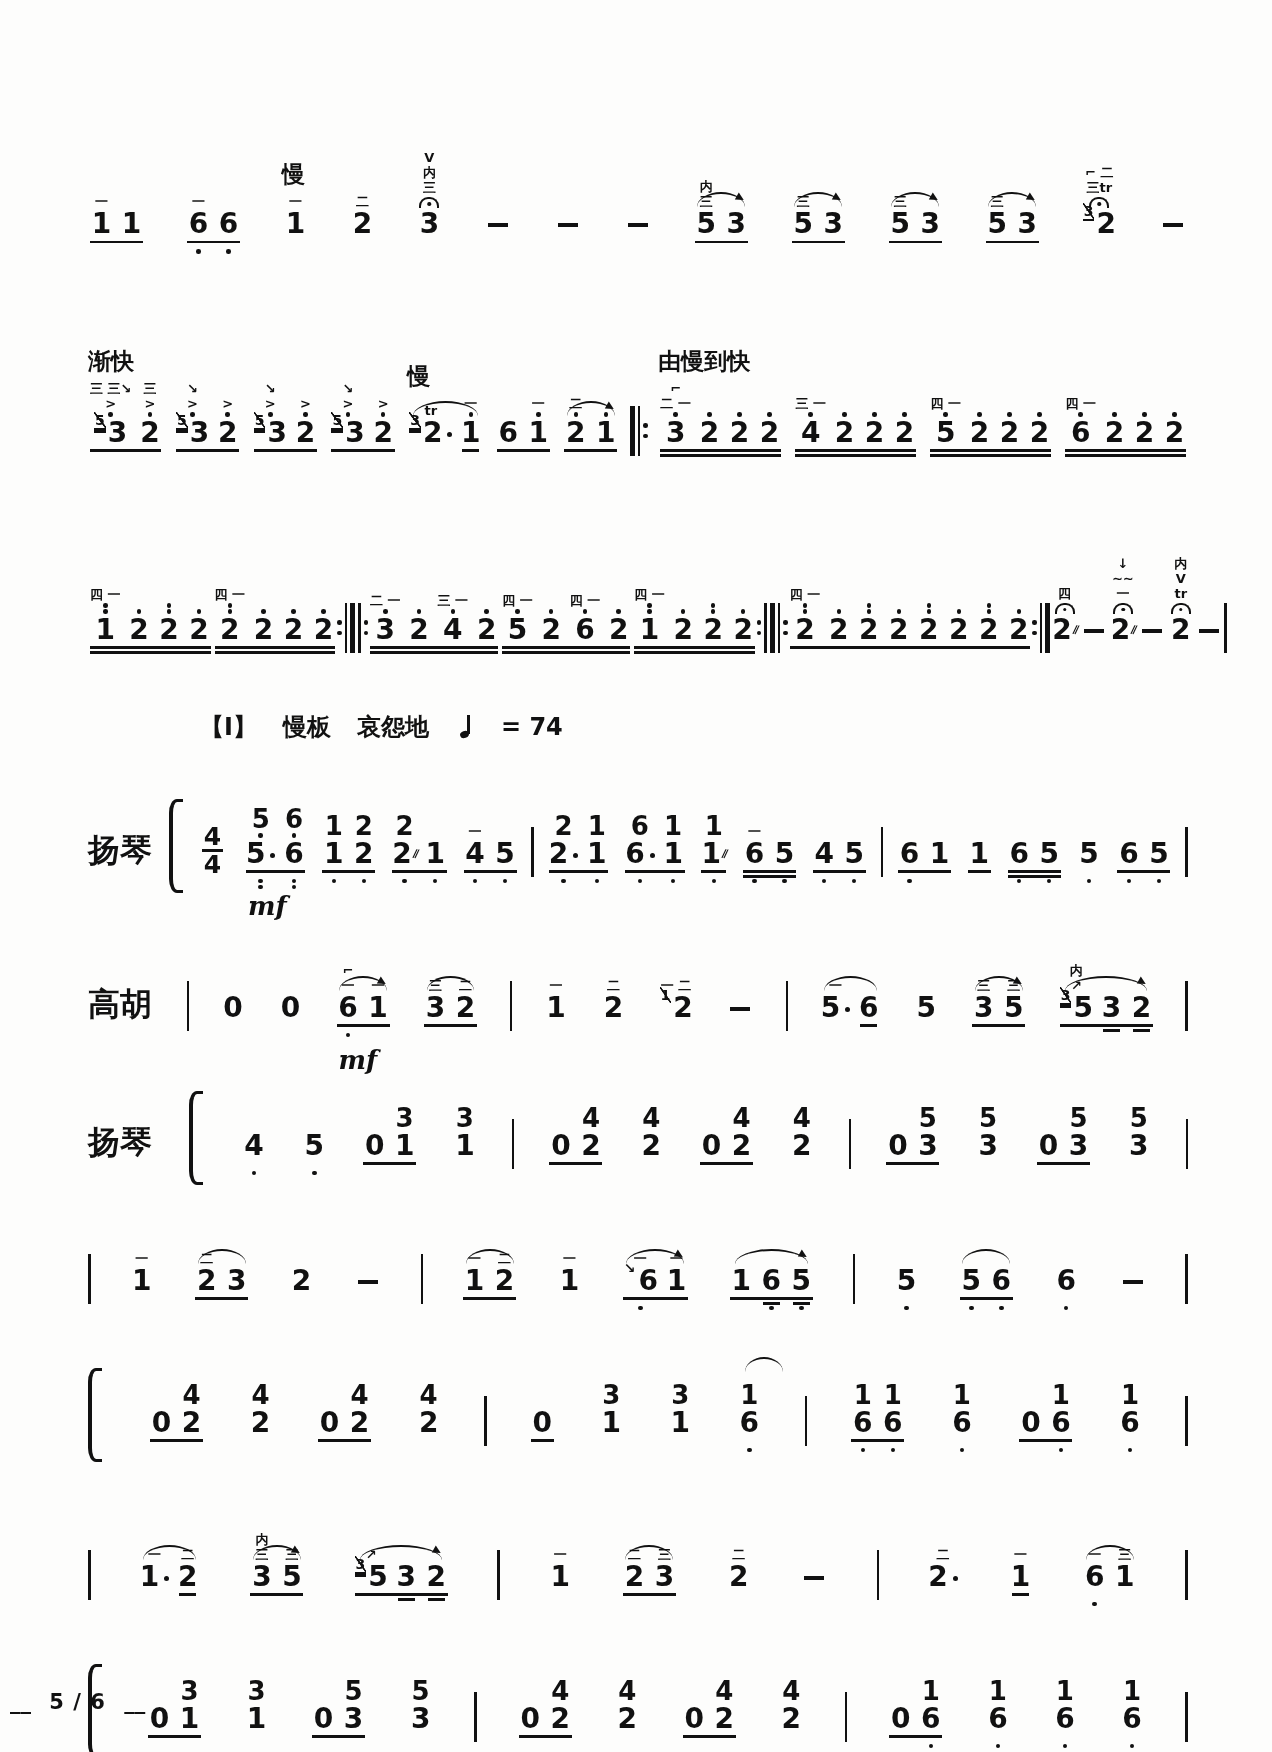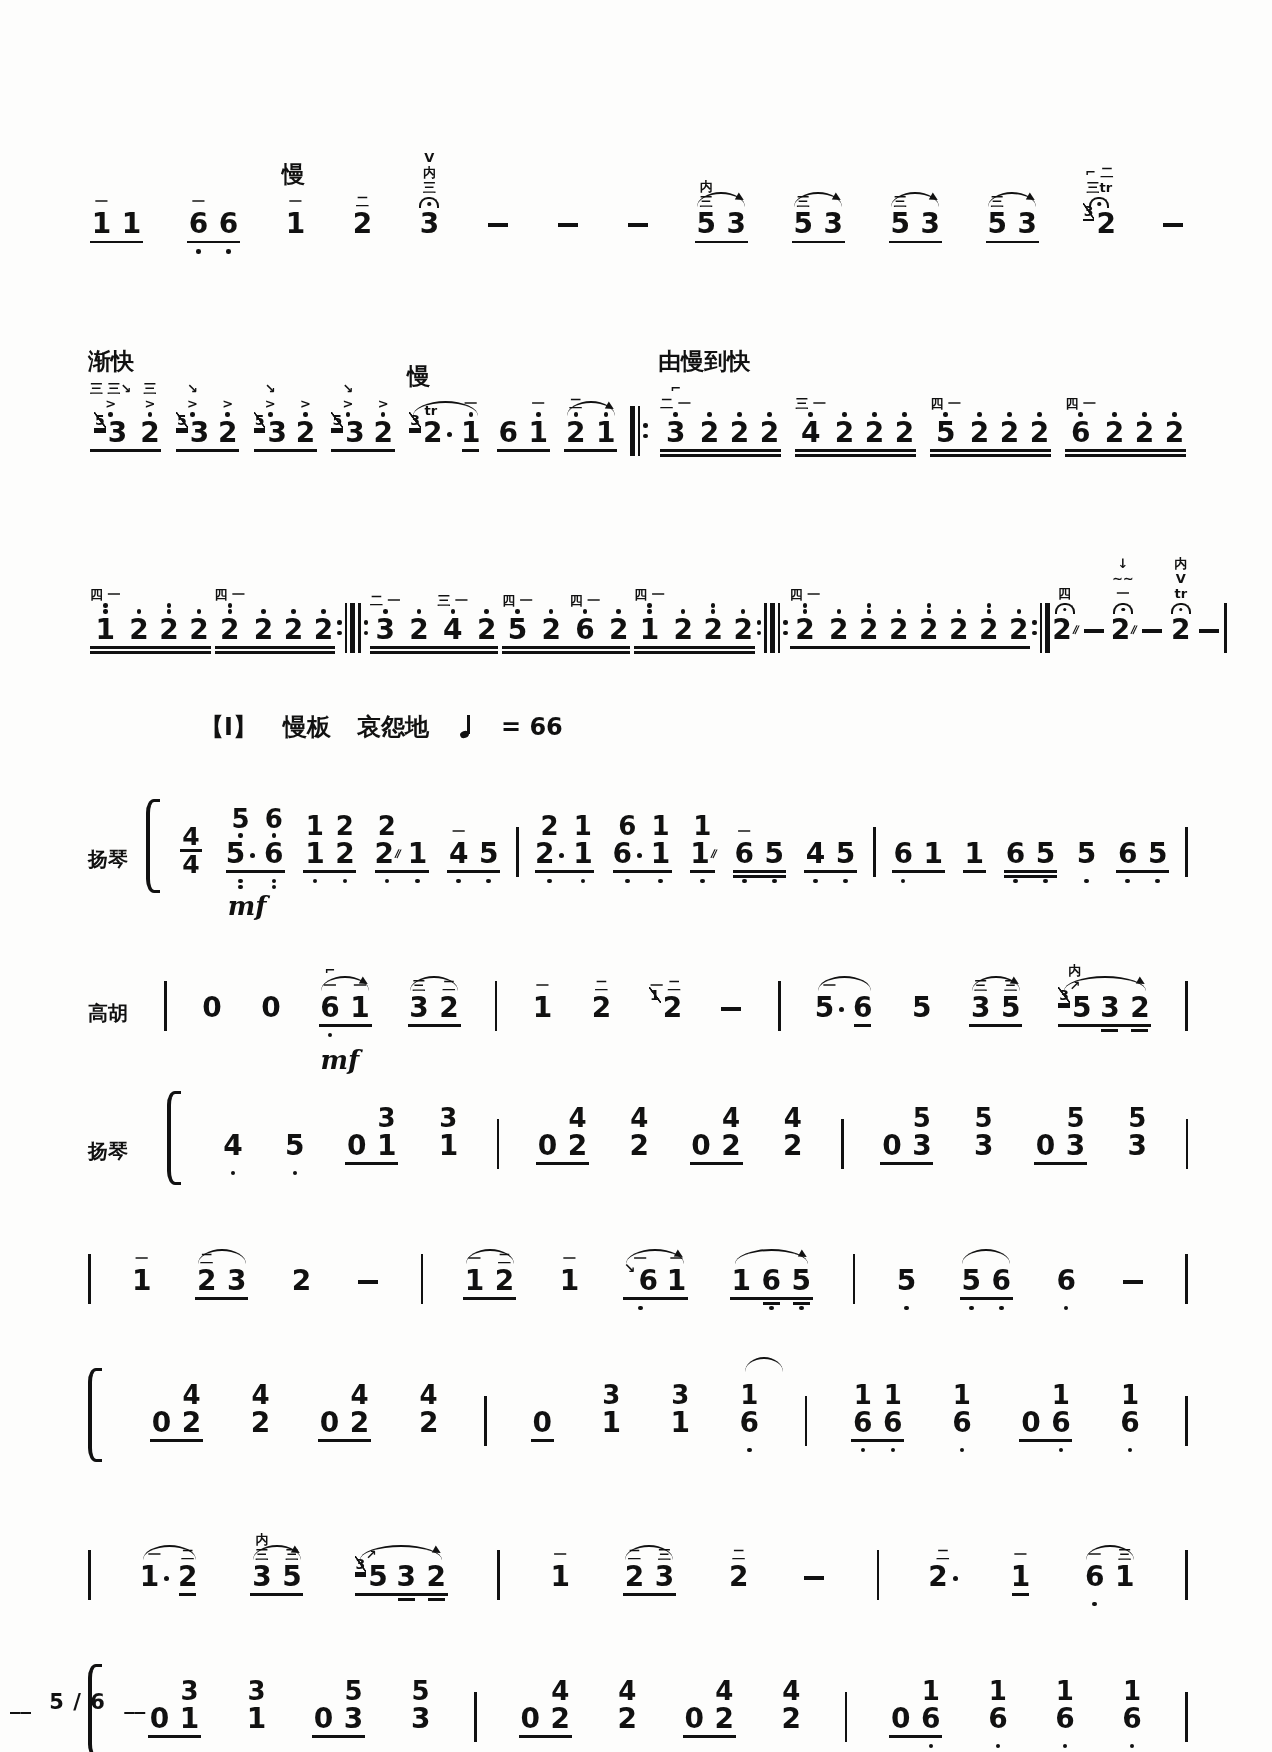"= 66" span { text: 66 -> 74 }
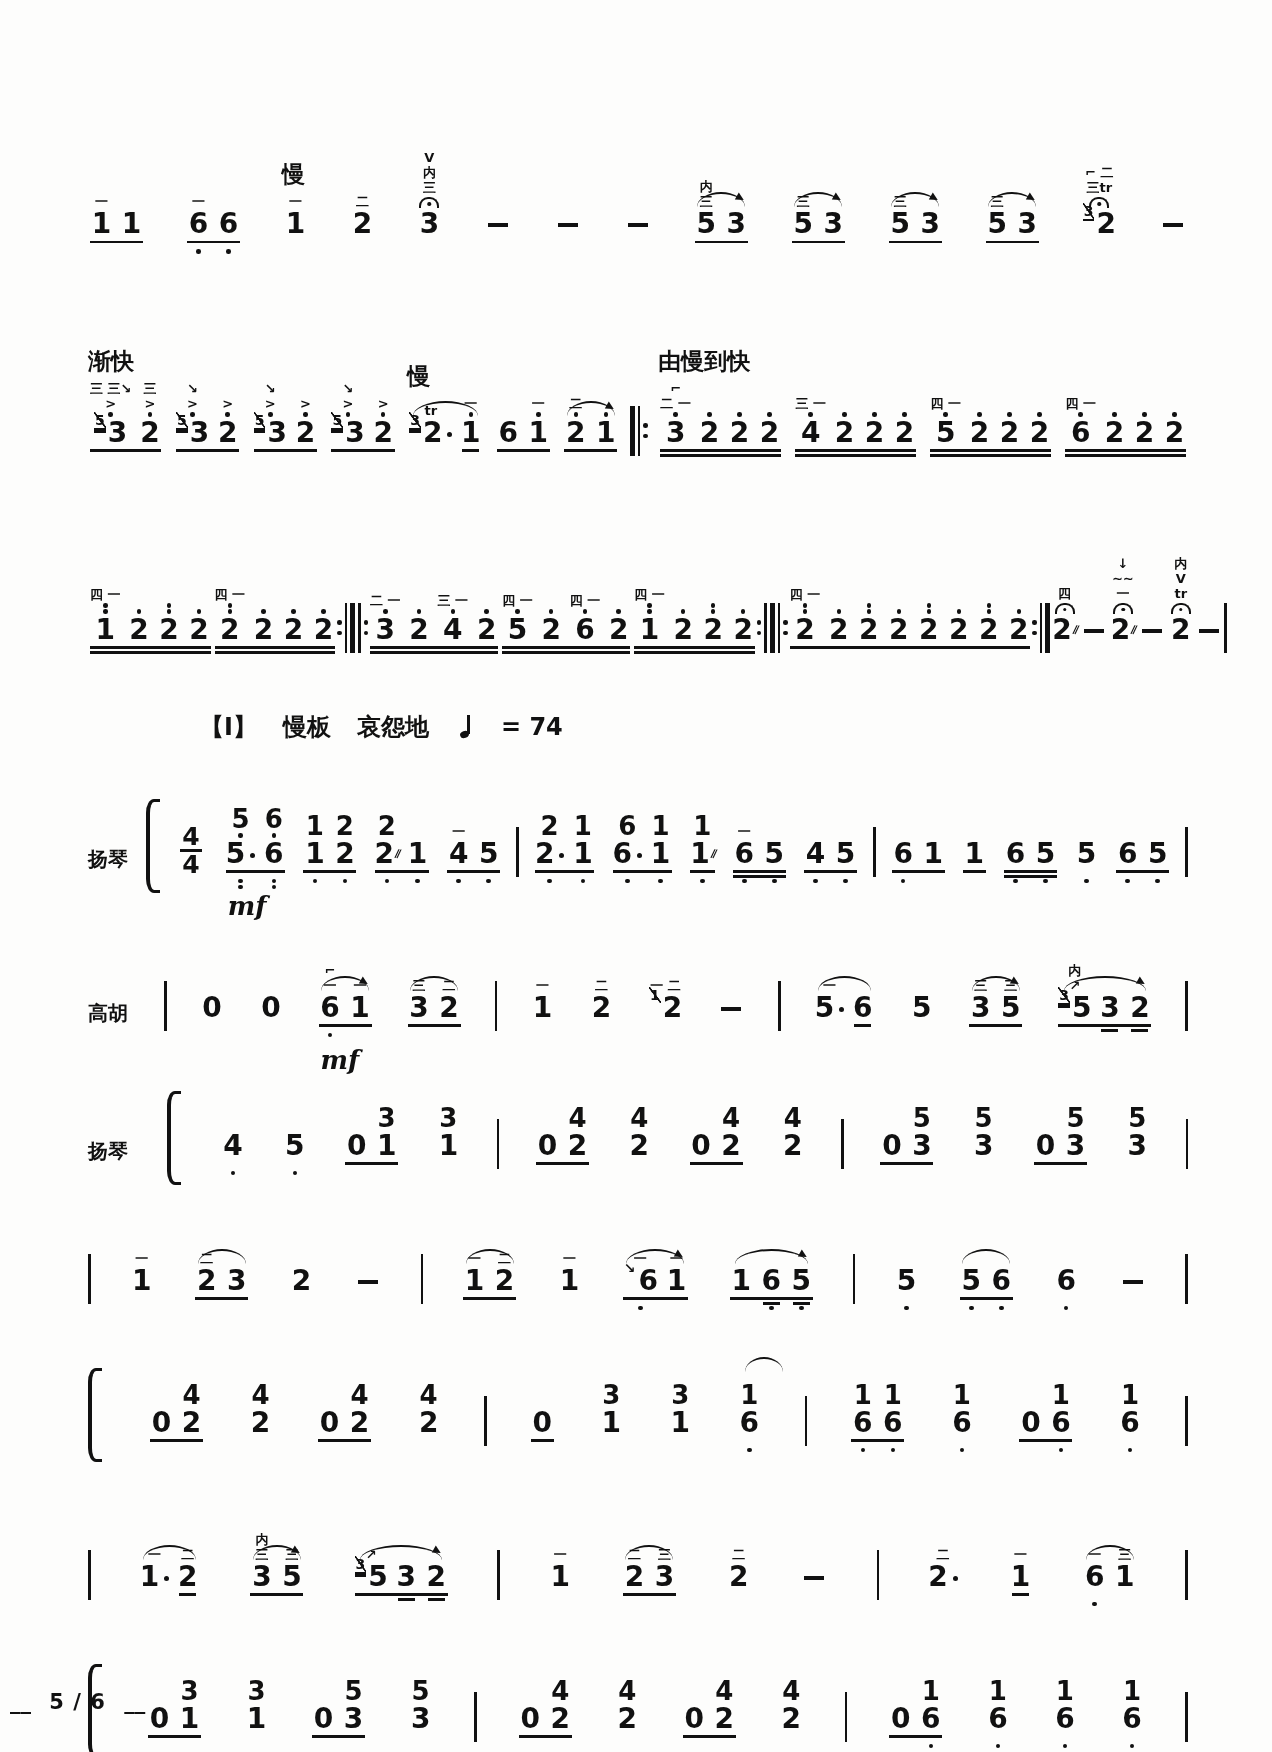"扬琴" .inst { font-size: 20px -> 32px }
